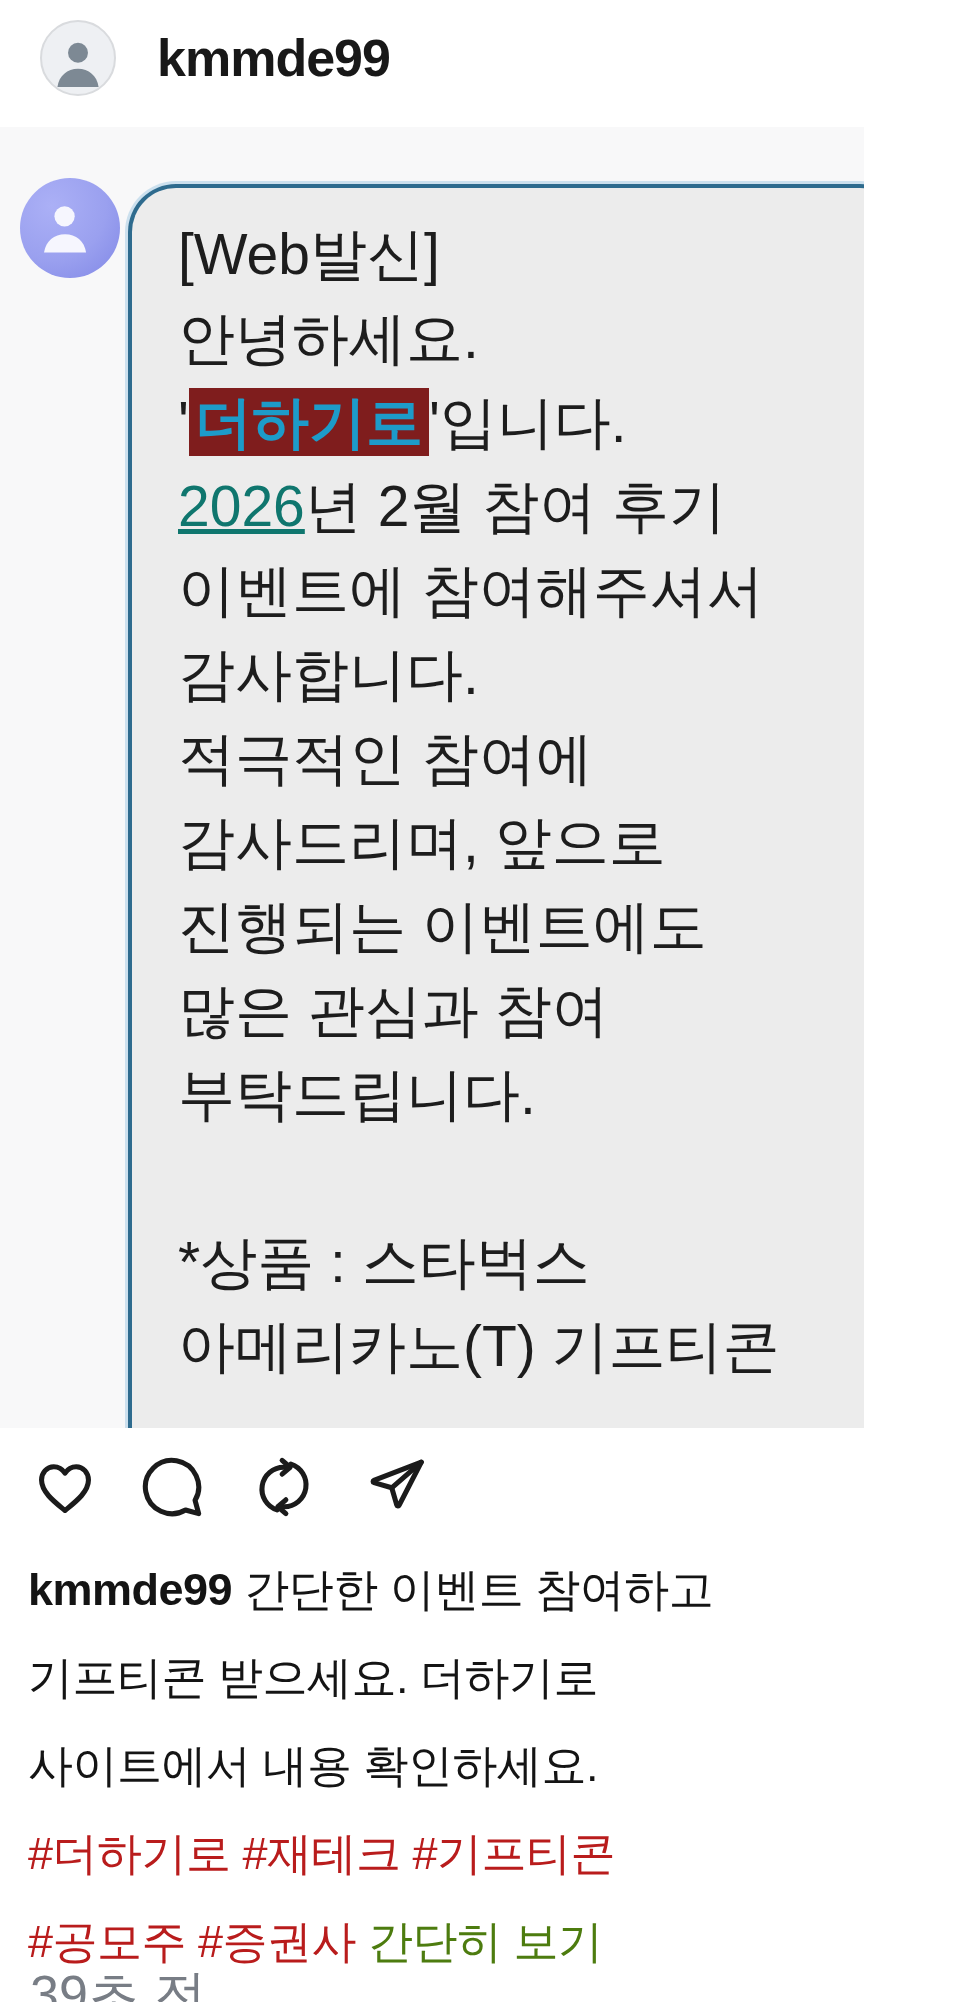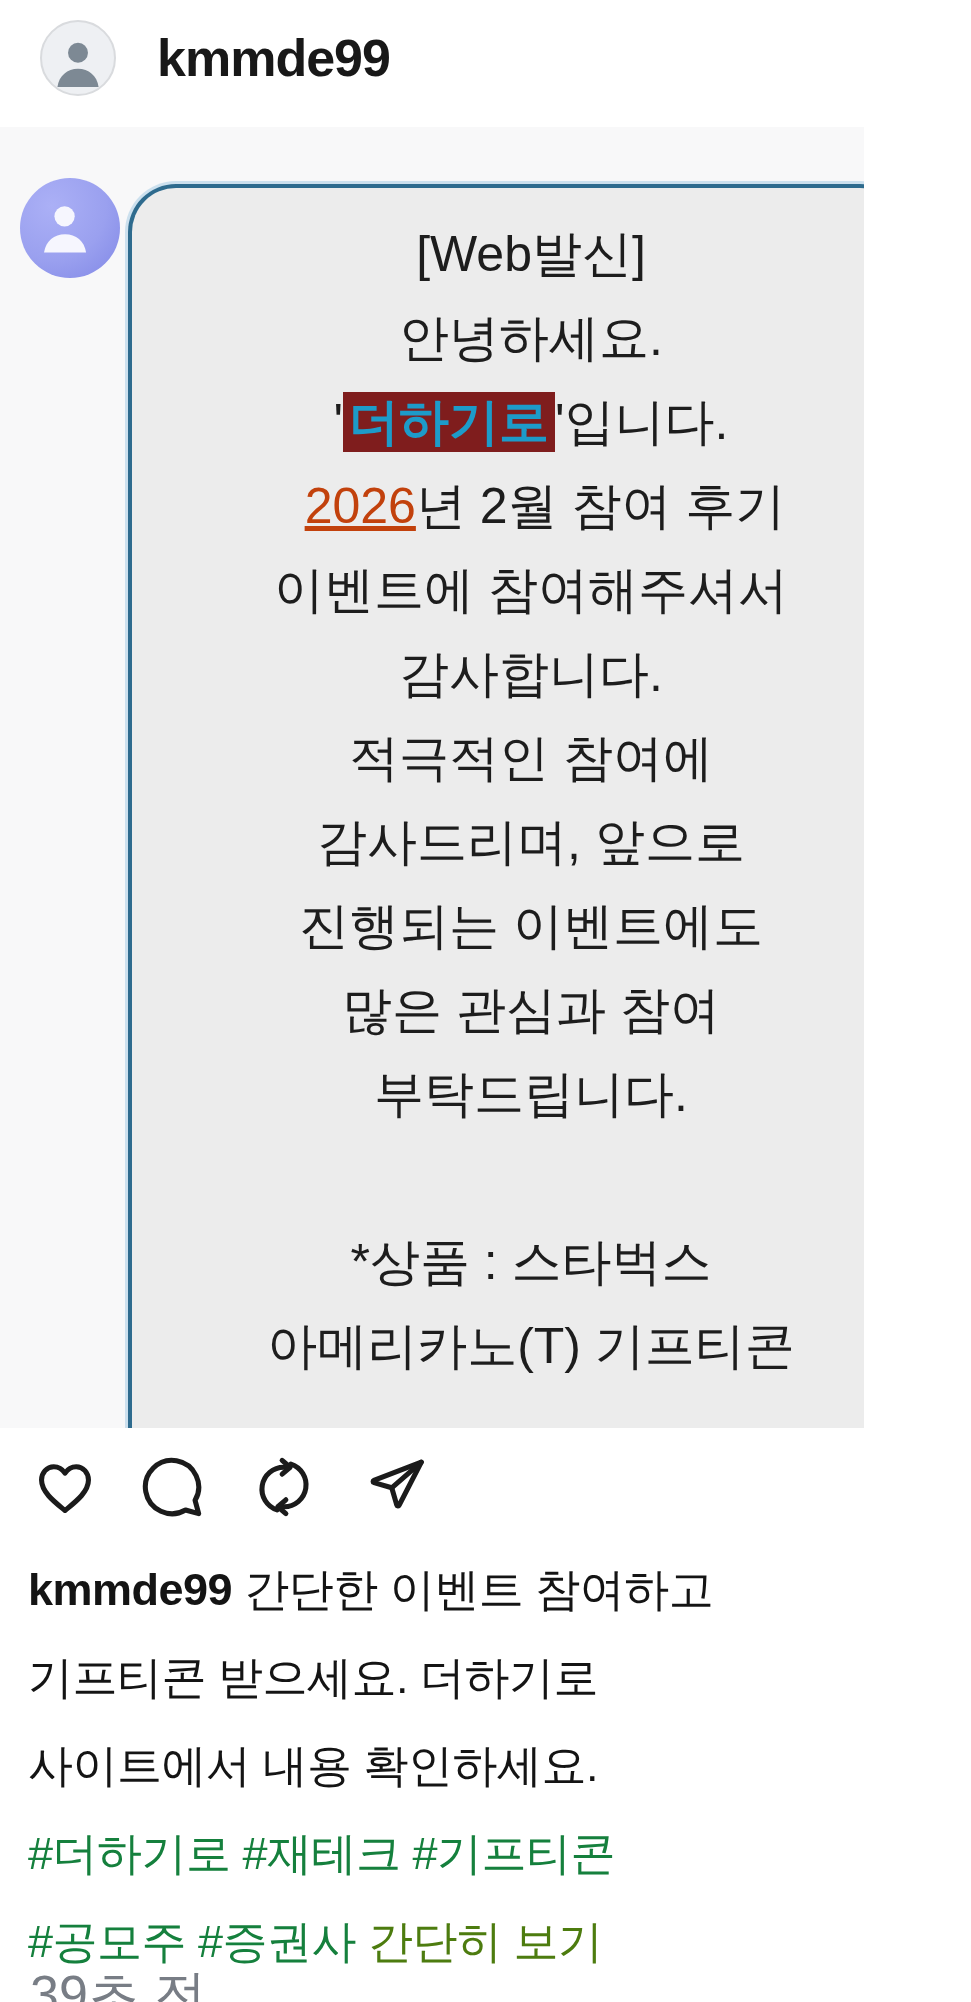"[Web발신]" .bline { font-size: 50px -> 57px; text-align: center -> none }
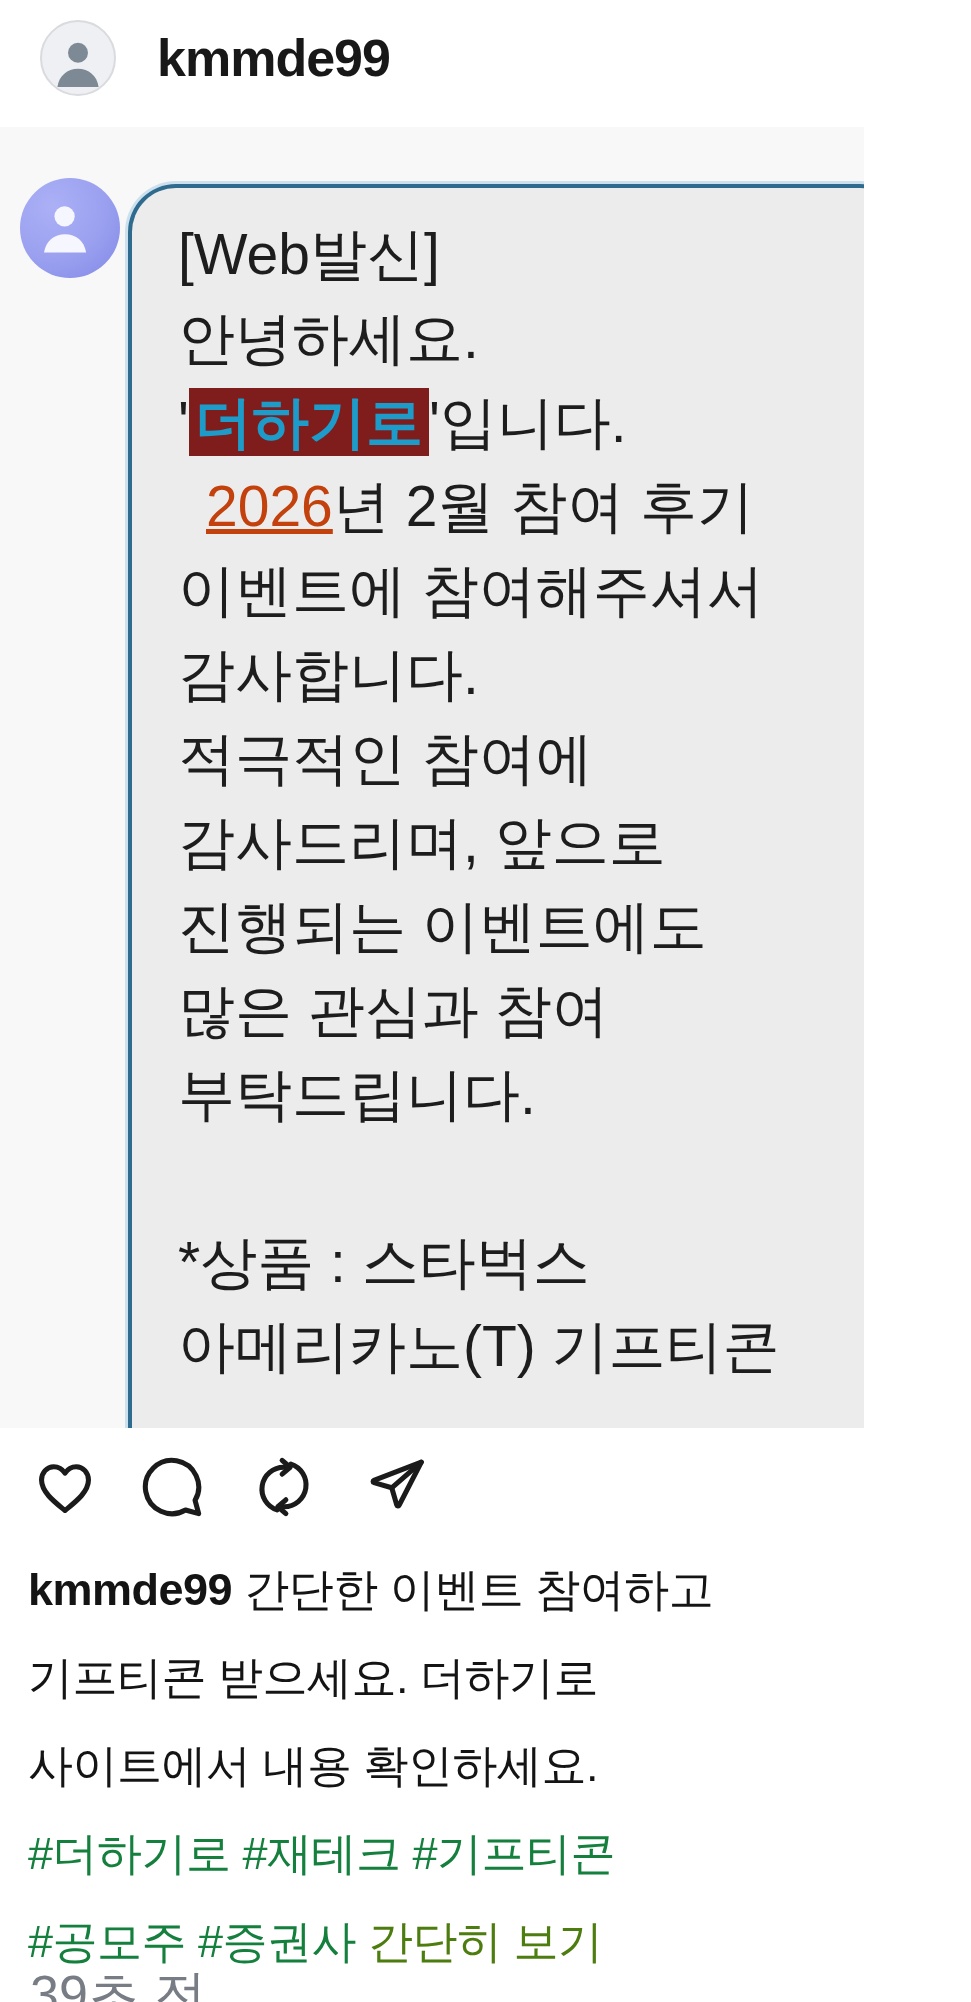"2026" .year-link { color: #c2410c -> #0f766e; margin-left: 28px -> none }
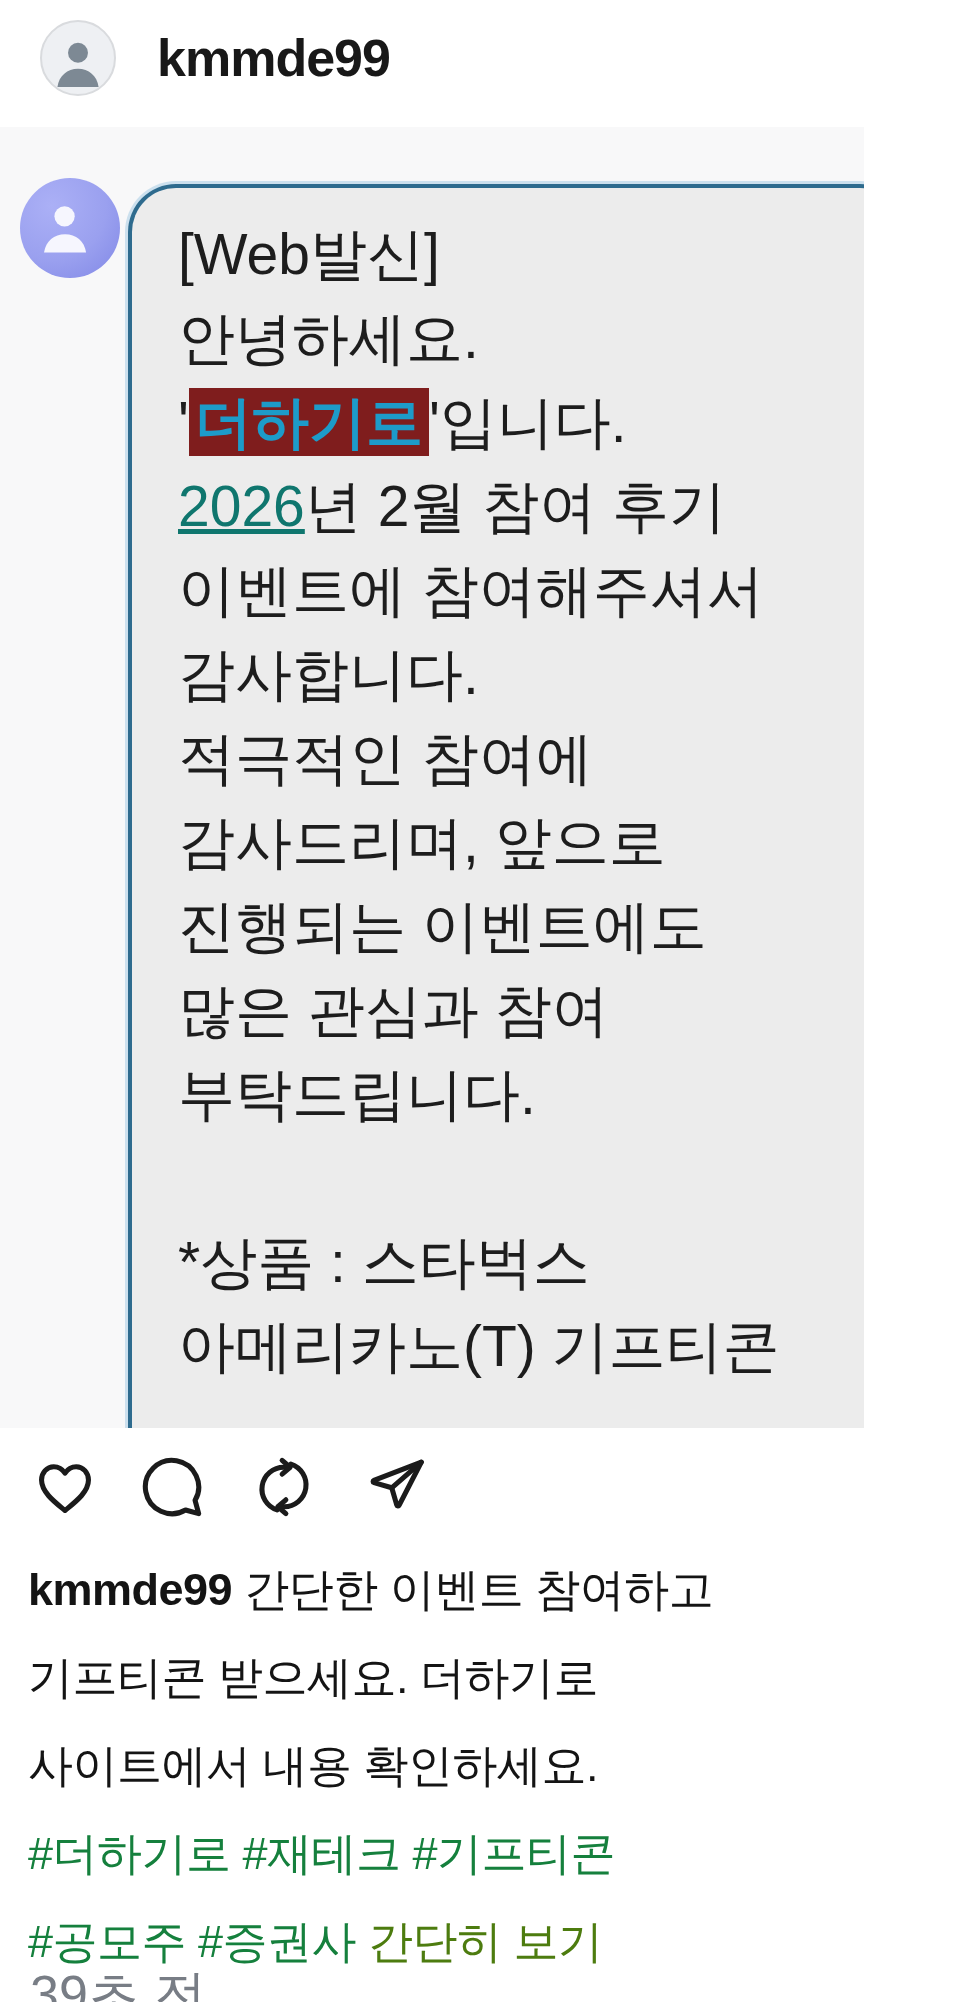"#더하기로 #재테크 #기프티콘" .hashtag { color: #15803d -> #b91c1c }
